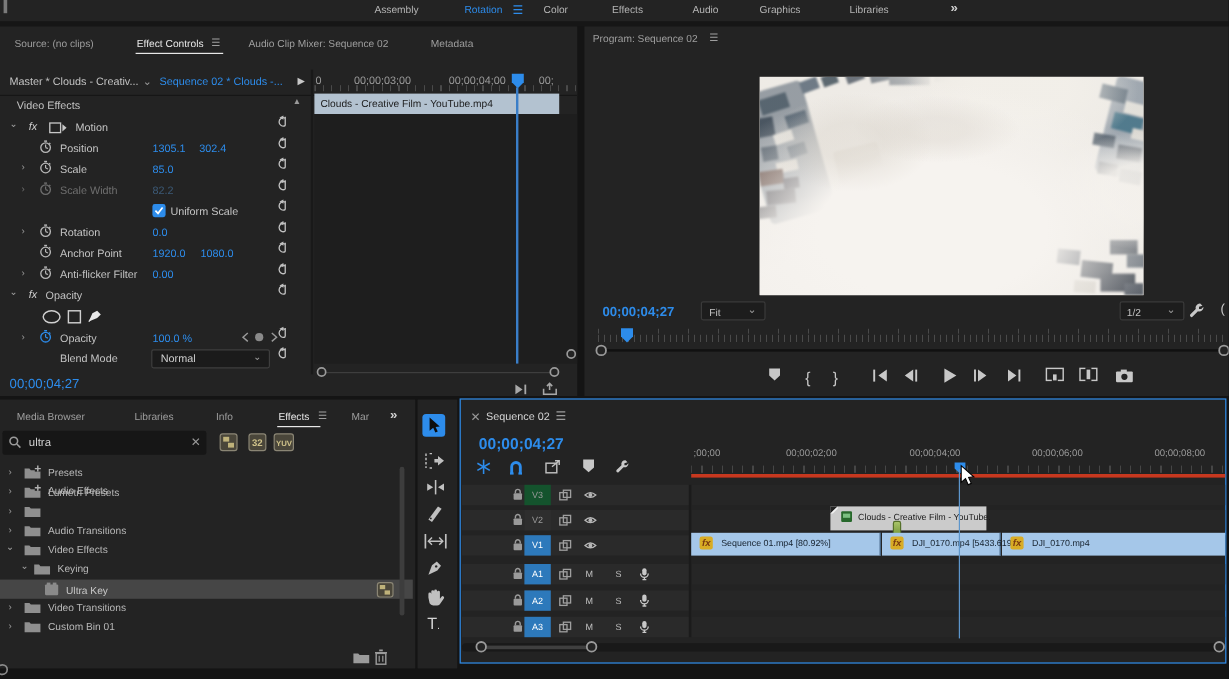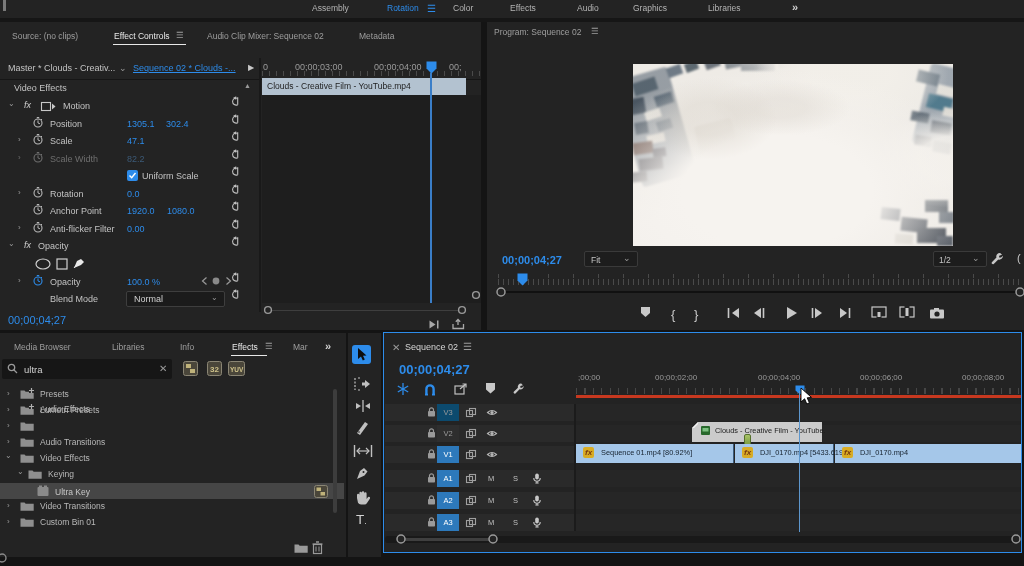"Sequence 02 * Clouds -..." div.txt { text-decoration: underline -> none }
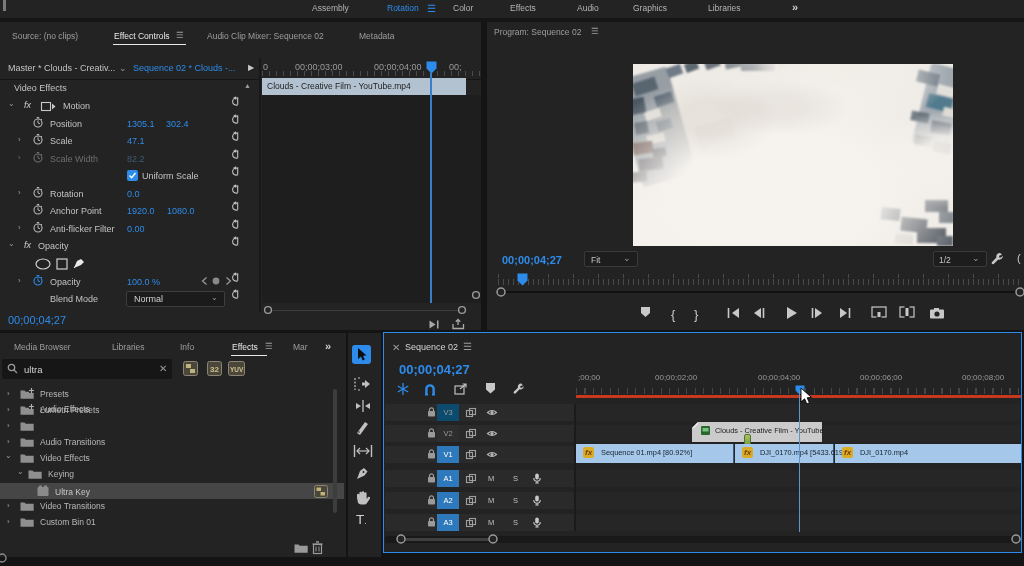"47.1" div.txt { text: 47.1 -> 85.0 }
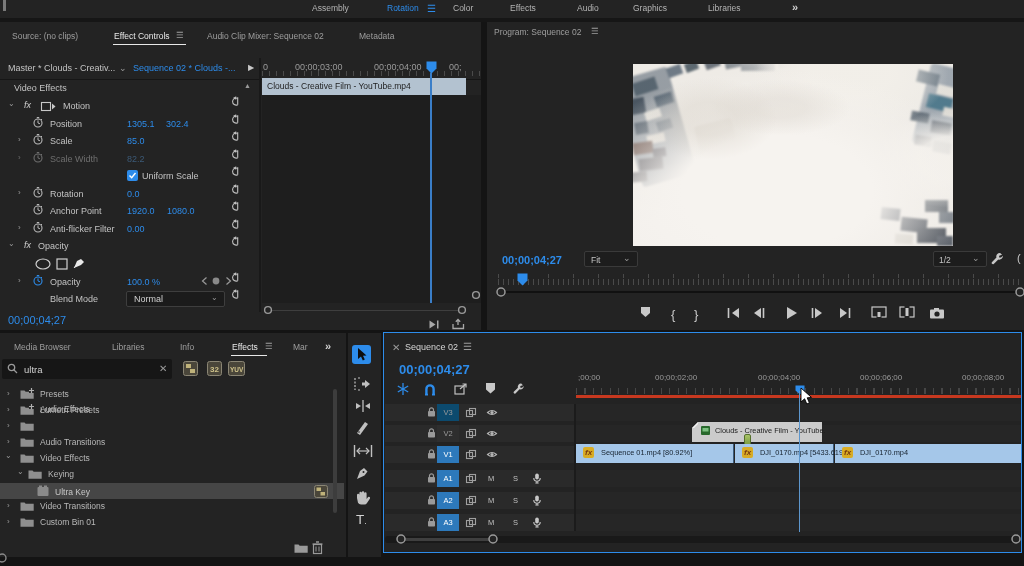"V3" div.abs { background: #0c4a6e -> #14532d }
